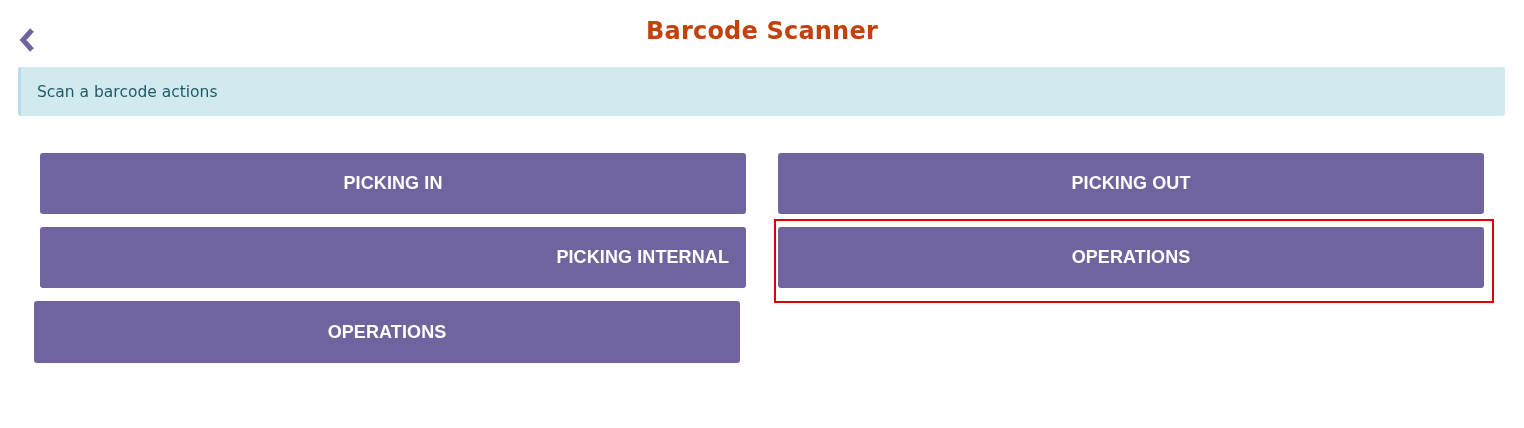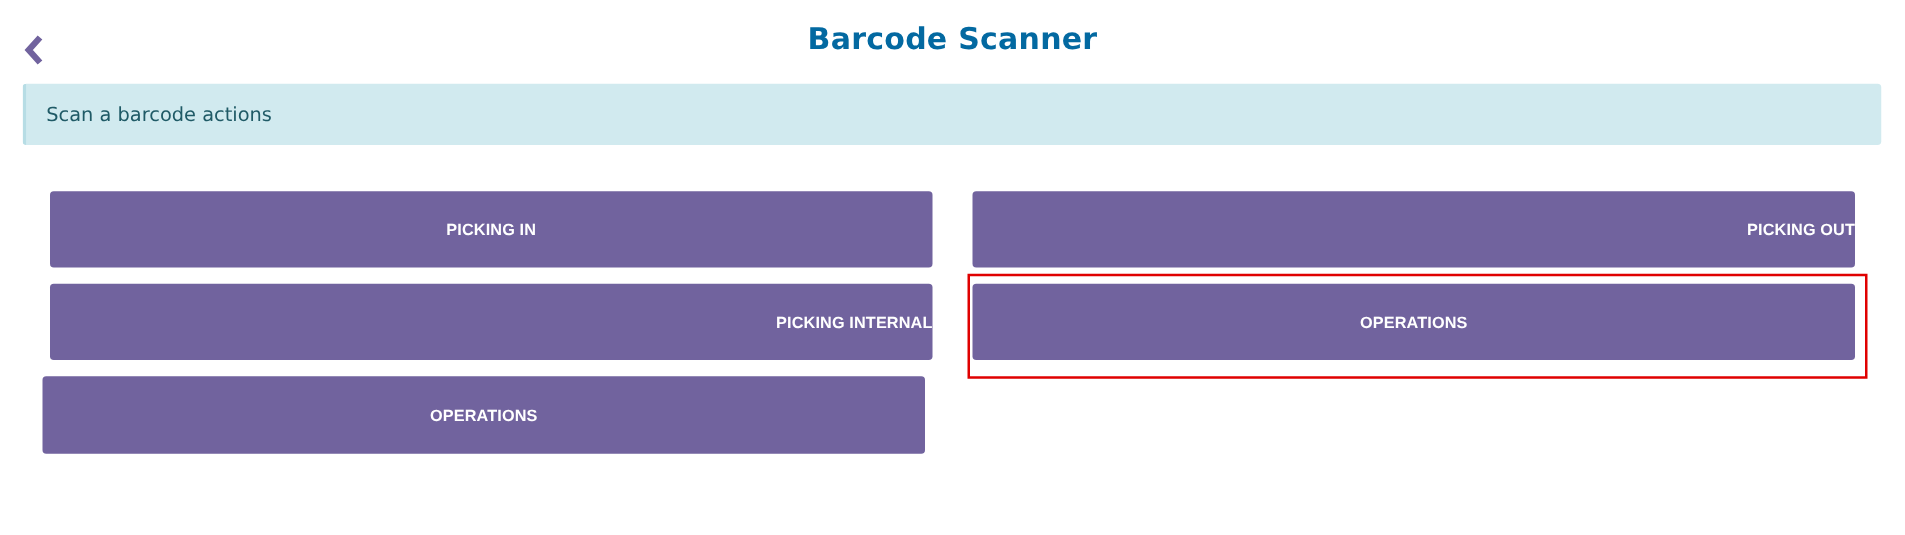"Barcode Scanner" .title { color: #0369a1 -> #c2410c }
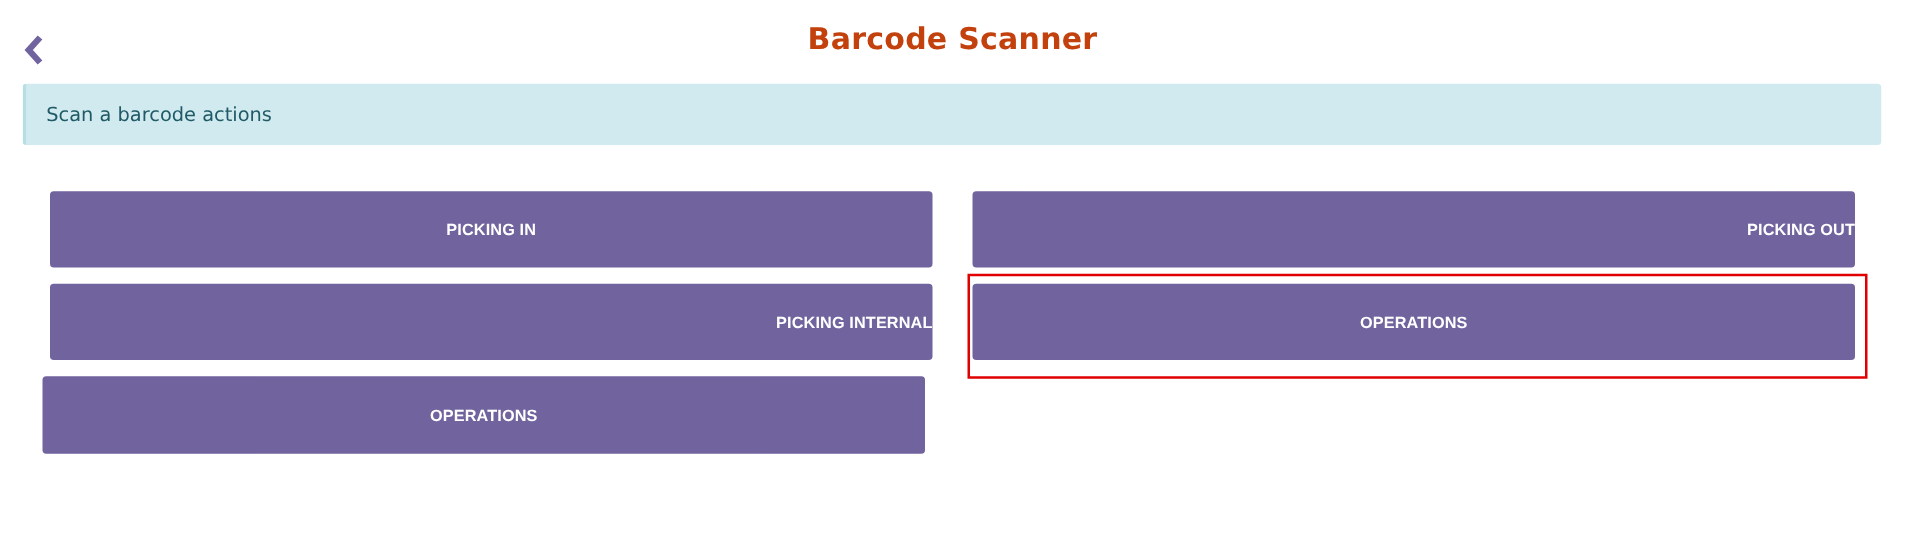"PICKING IN" .action-btn { font-size: 13px -> 18px; padding: 0 -> 17px }
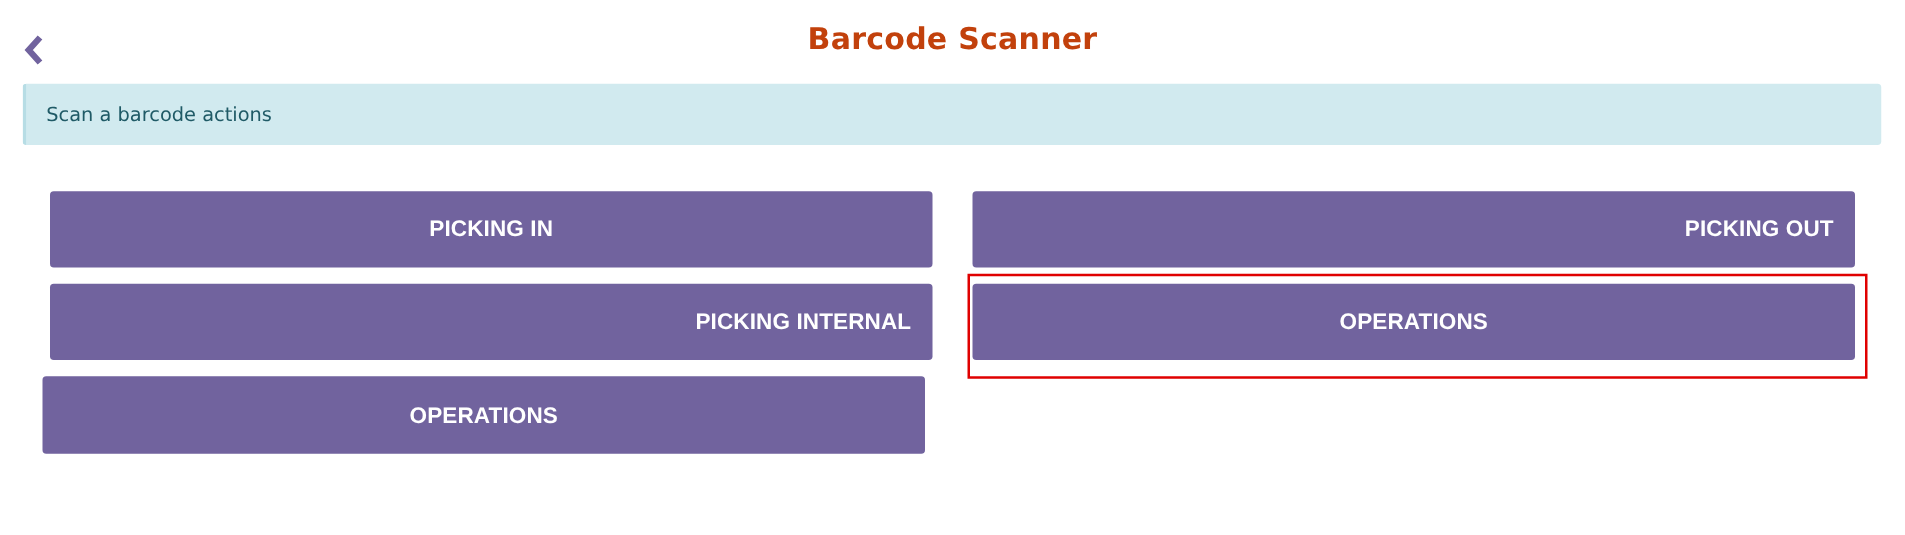"PICKING OUT" button.action-btn { justify-content: flex-end -> none }
